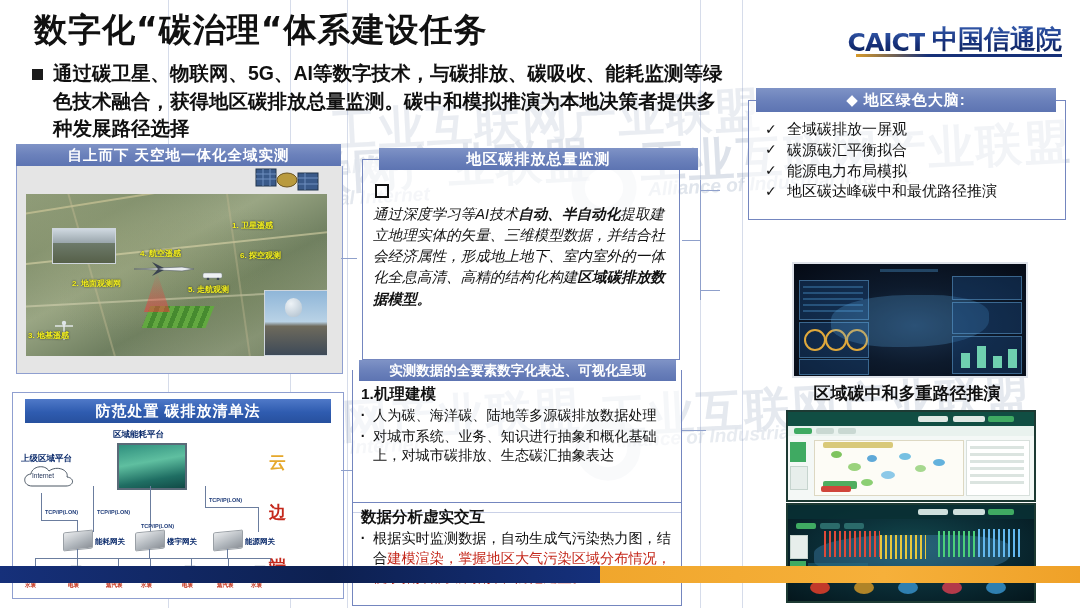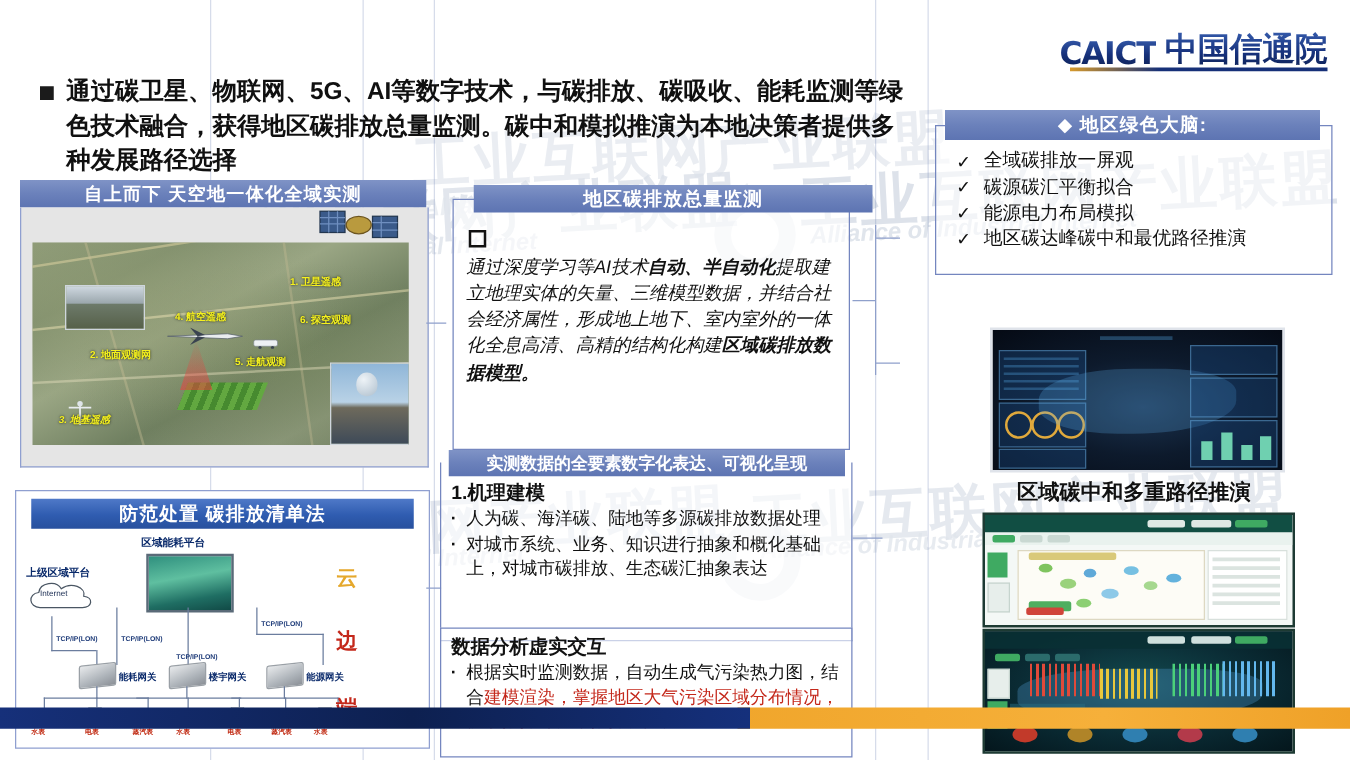"数字化“碳治理“体系建设任务" div.title { html: none -> <div>数字化“碳治理“体系建设任务</div> }
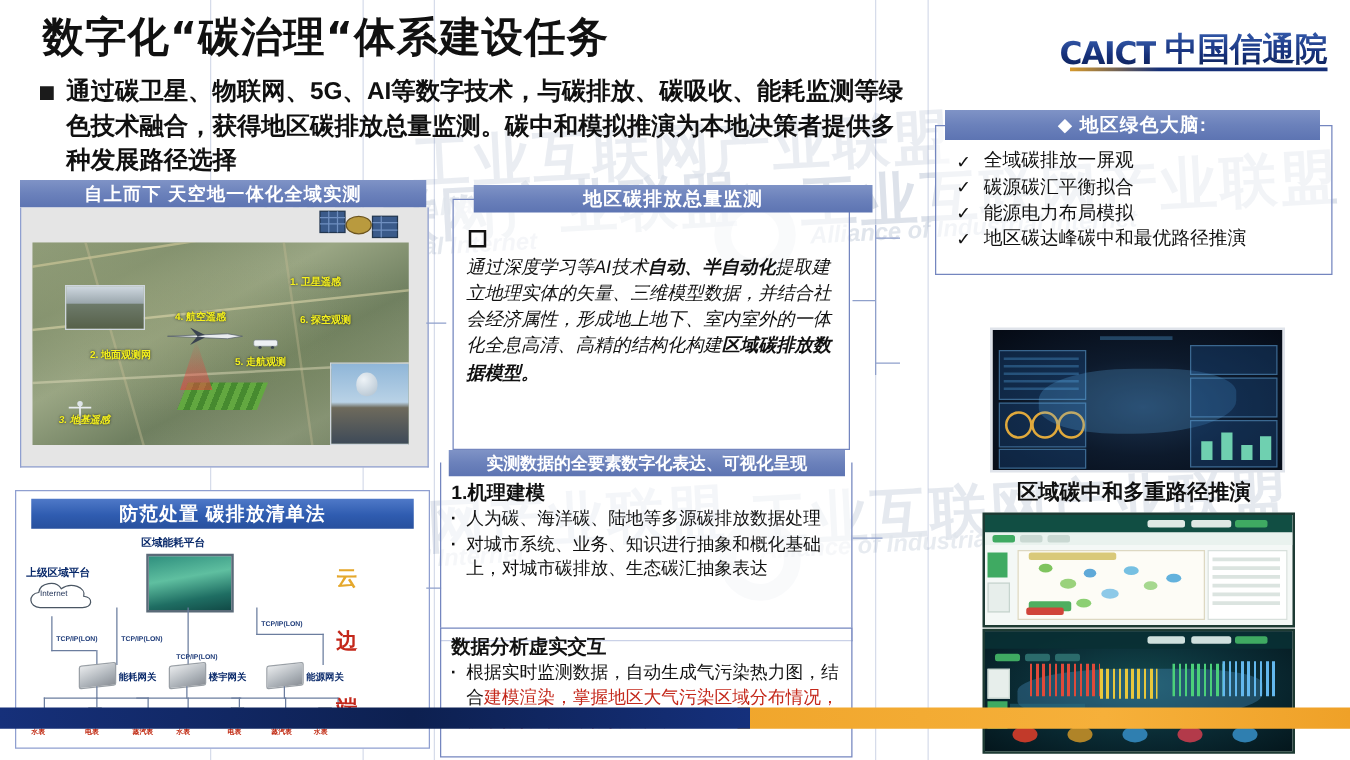"3. 地基遥感" div.sat-lbl { font-style: italic -> none; left: 21px -> 2px }
